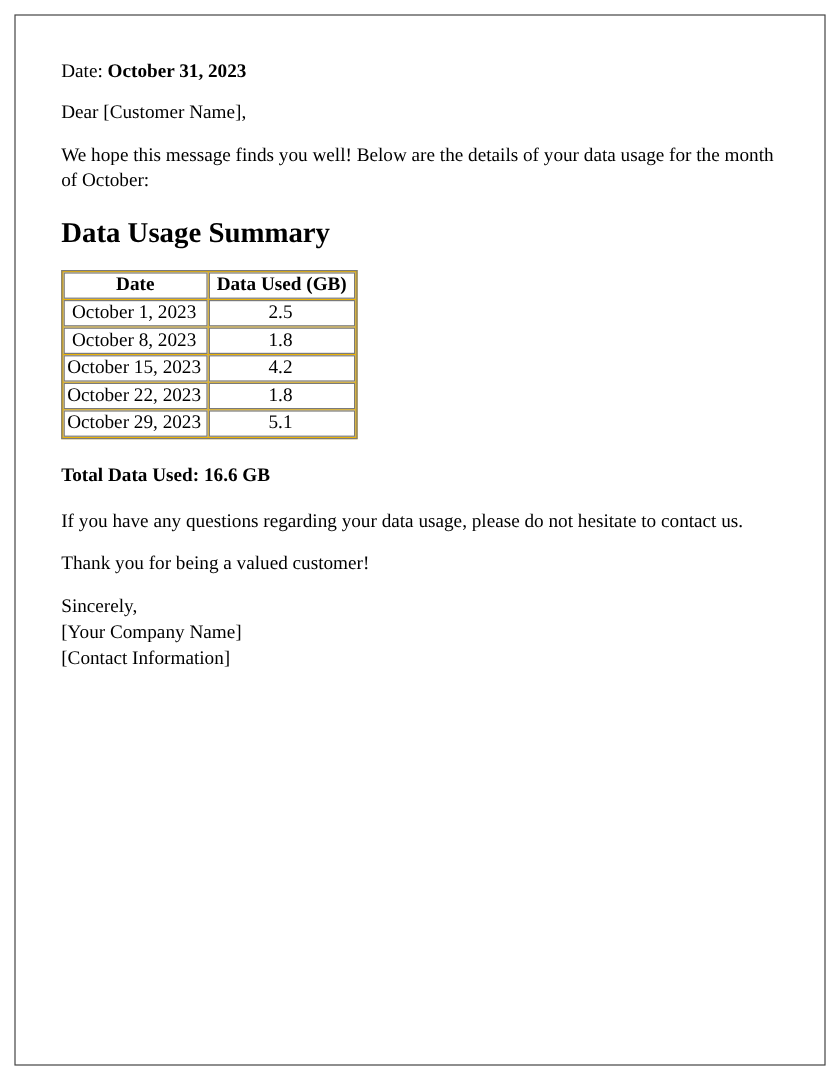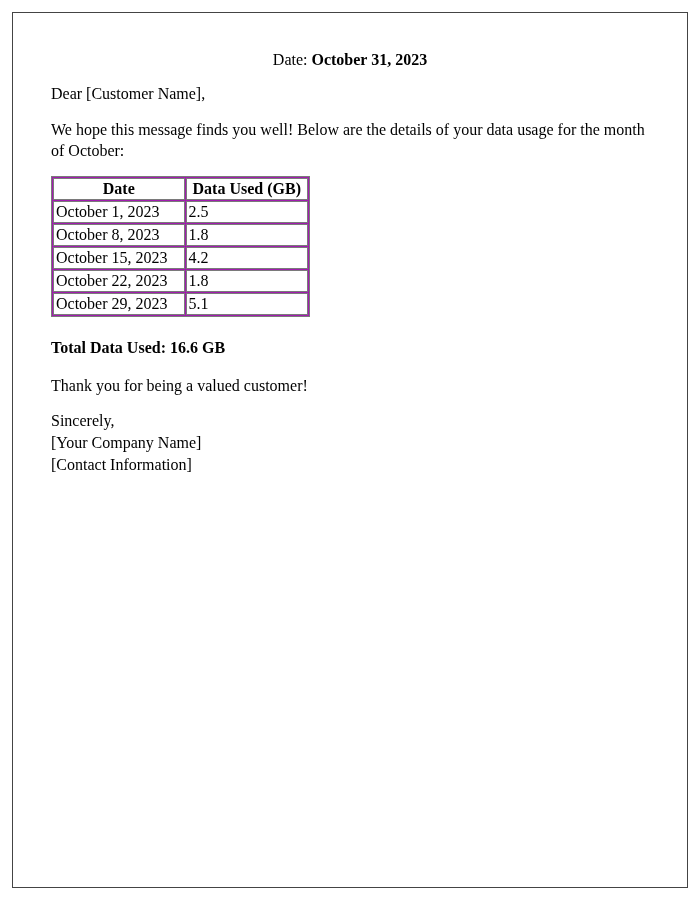"Date: October 31, 2023" .date-line { text-align: center -> none }
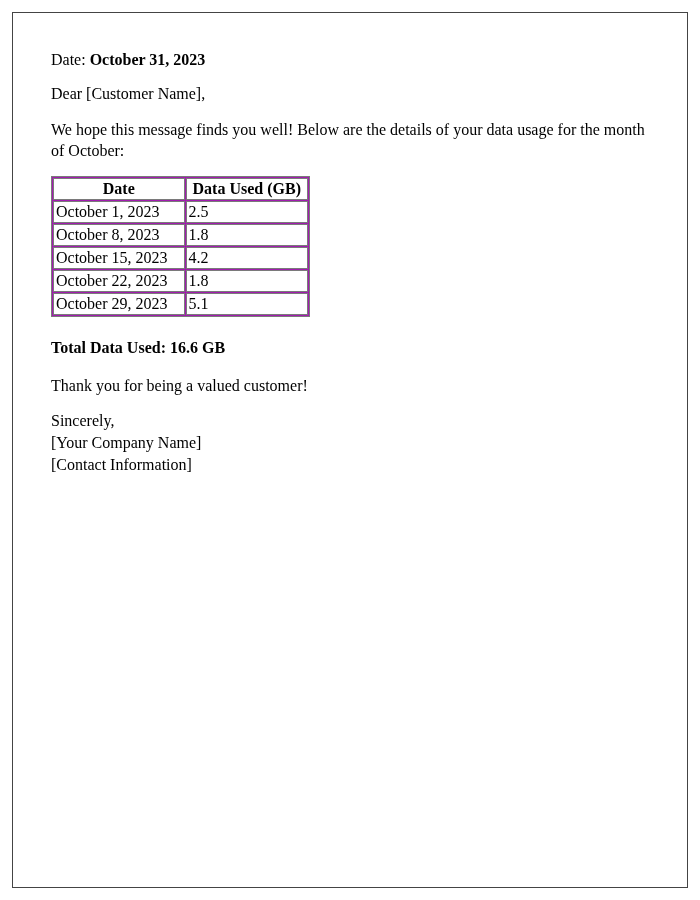"Data Usage Summary" h2.summary { html: none -> <h2>Data Usage Summary</h2> }
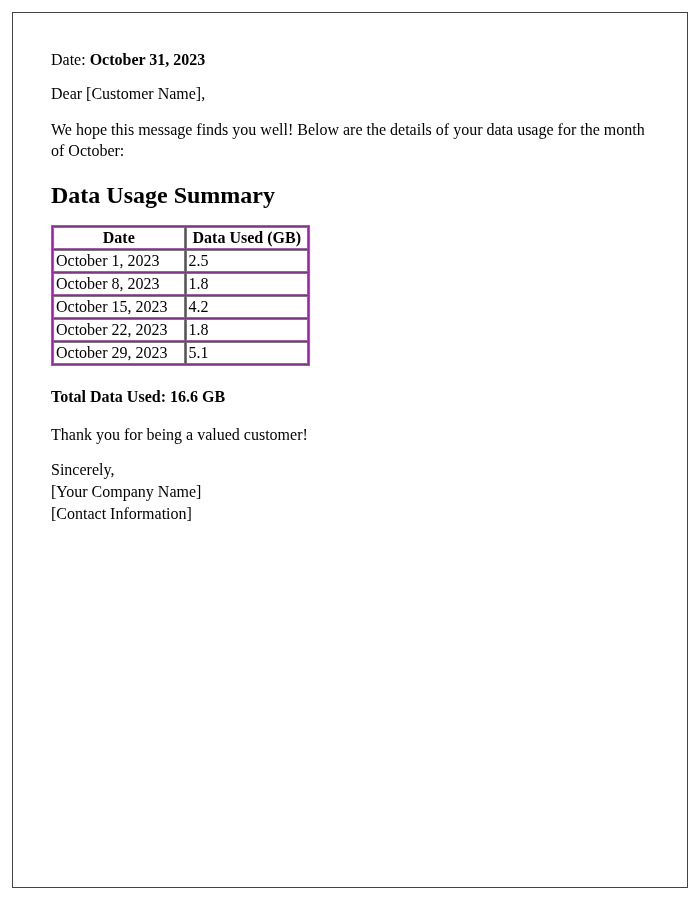"Date" table { background: #a21caf -> #eab308 }
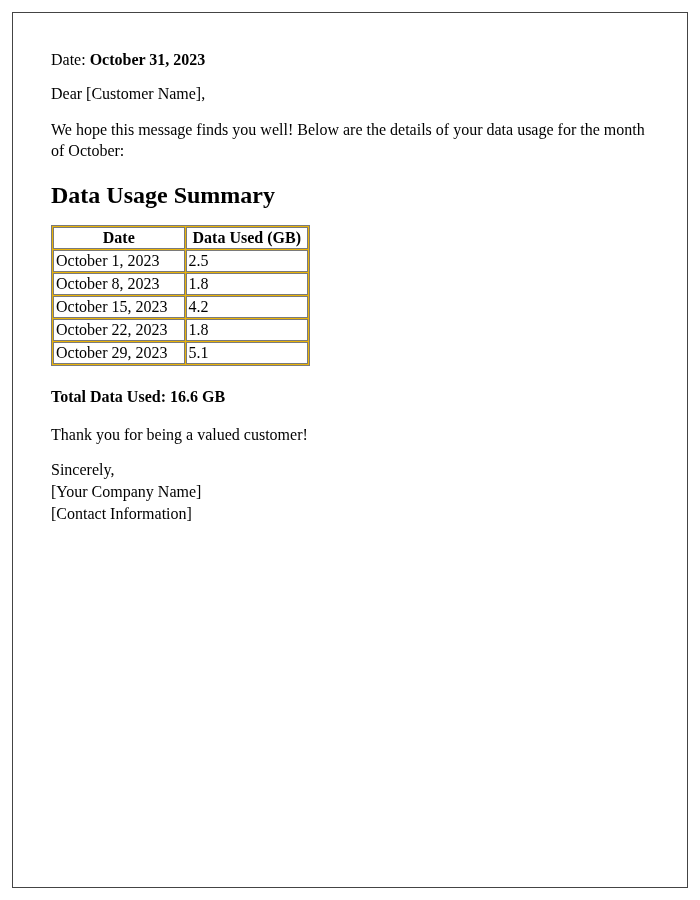"October 1, 2023" th, td { padding: 1px 16px 1px 2px -> 1px 4px 1px 2px; text-align: left -> center }
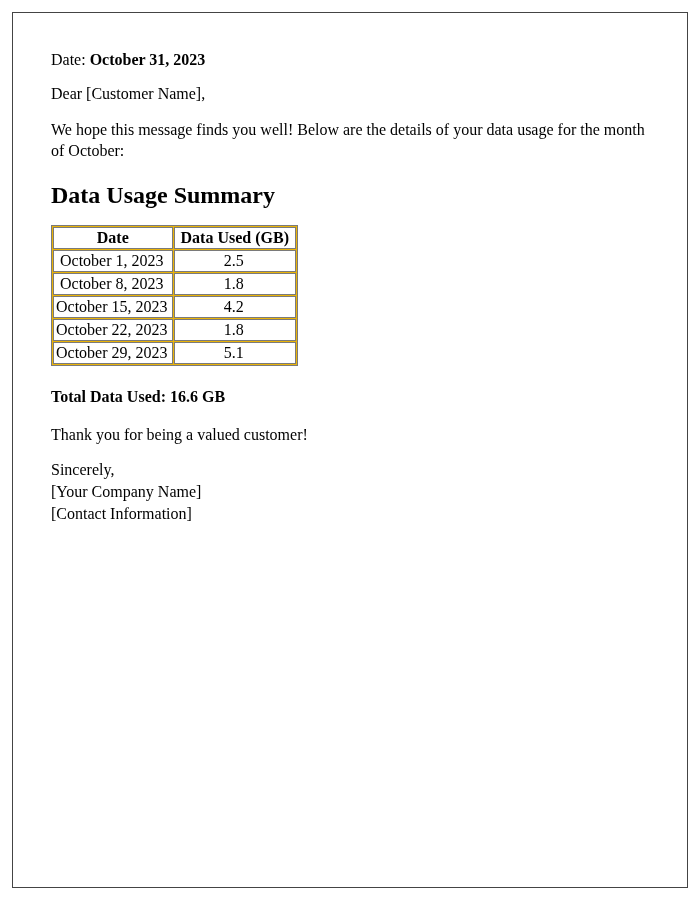"If you have any questions" p { html: none -> <p>If you have any questions regarding your data usage, please do not hesitate to contact us.</p> }
